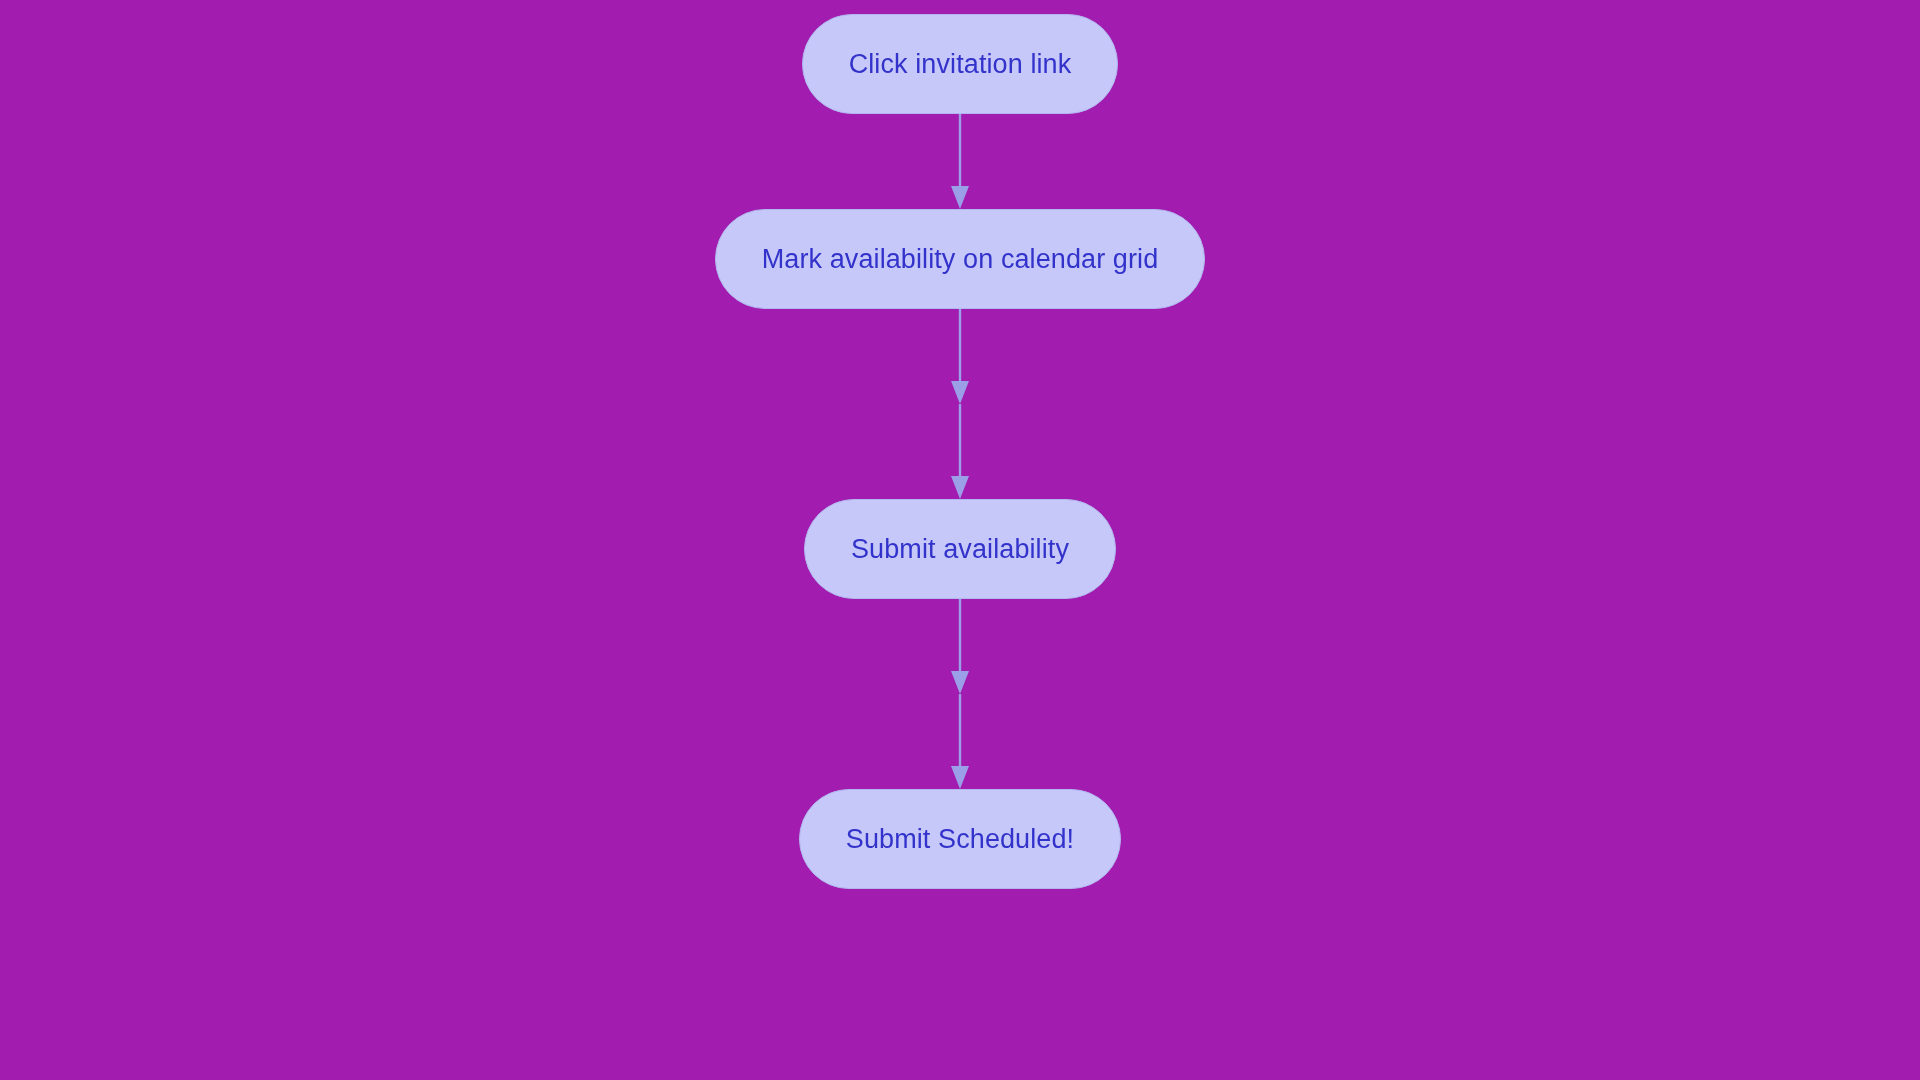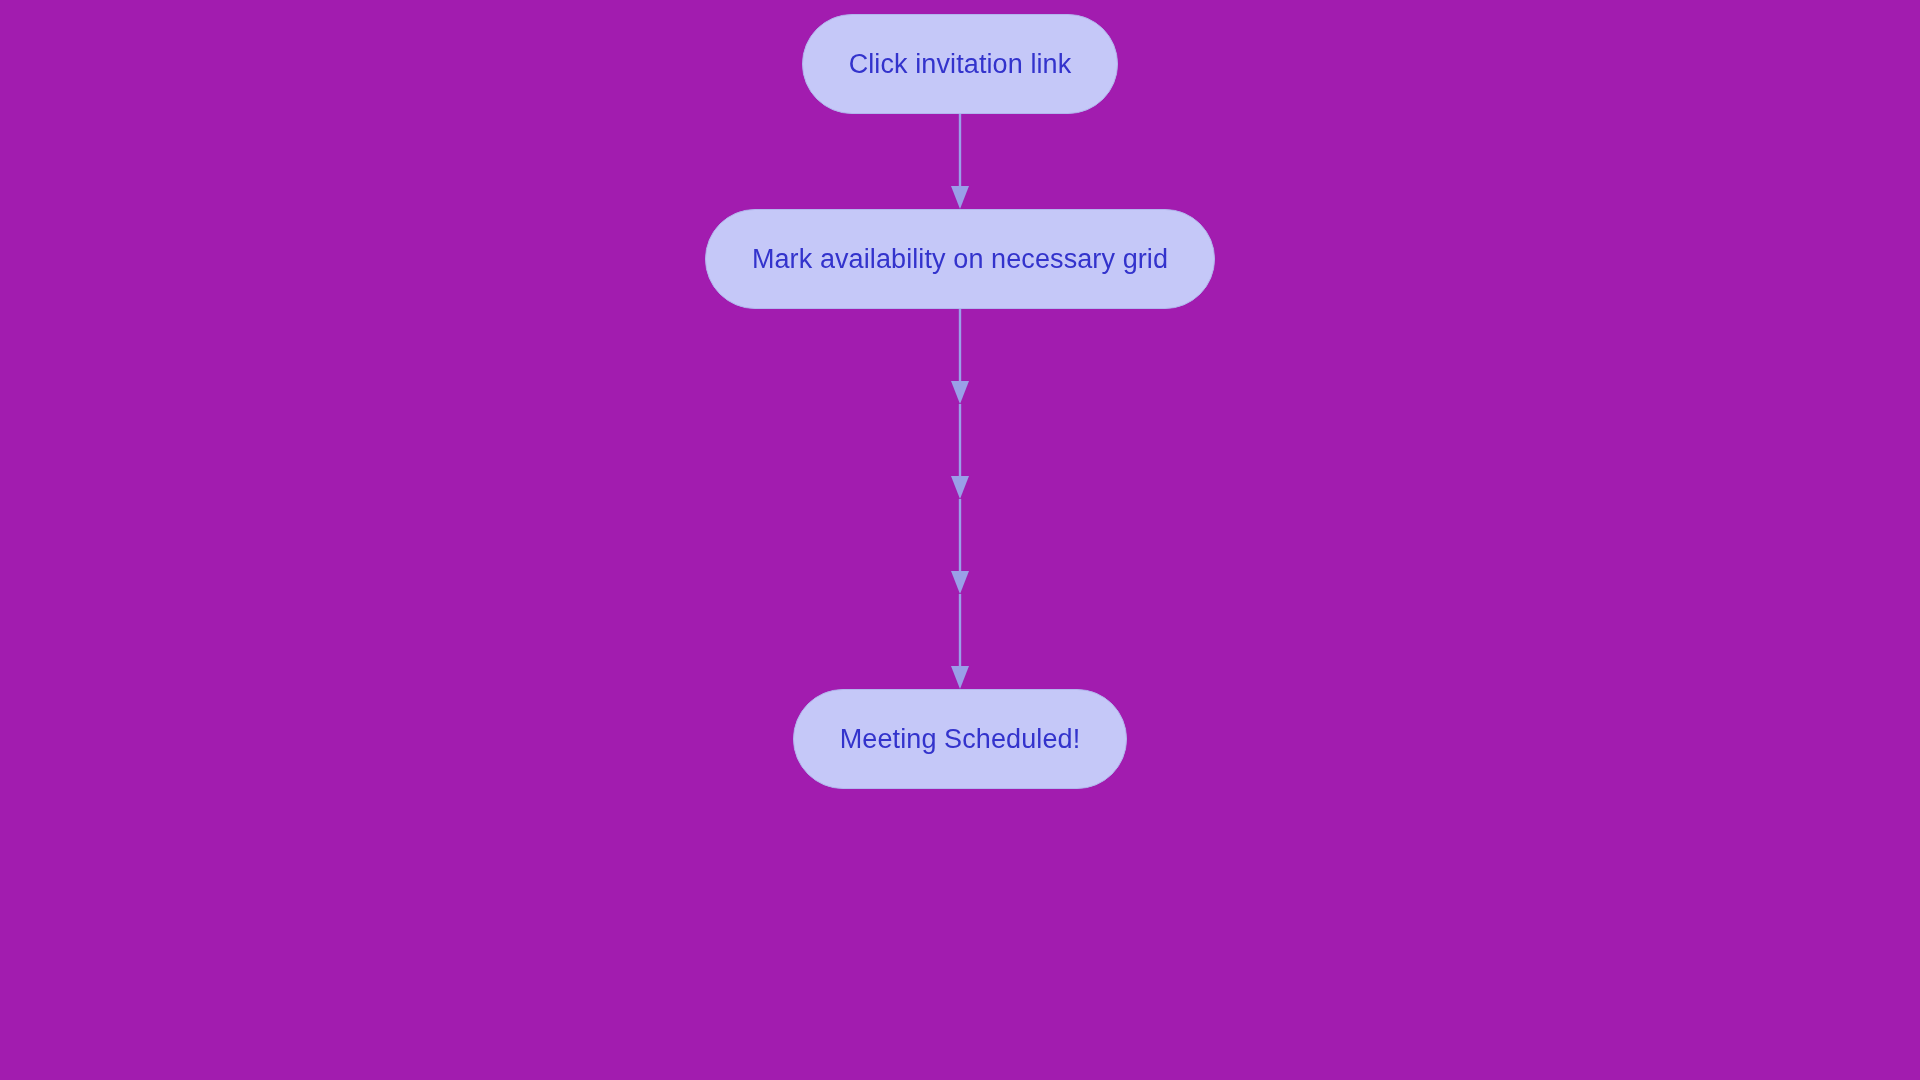"Mark availability on necessary grid" span.flow-node-label { text: necessary -> calendar }
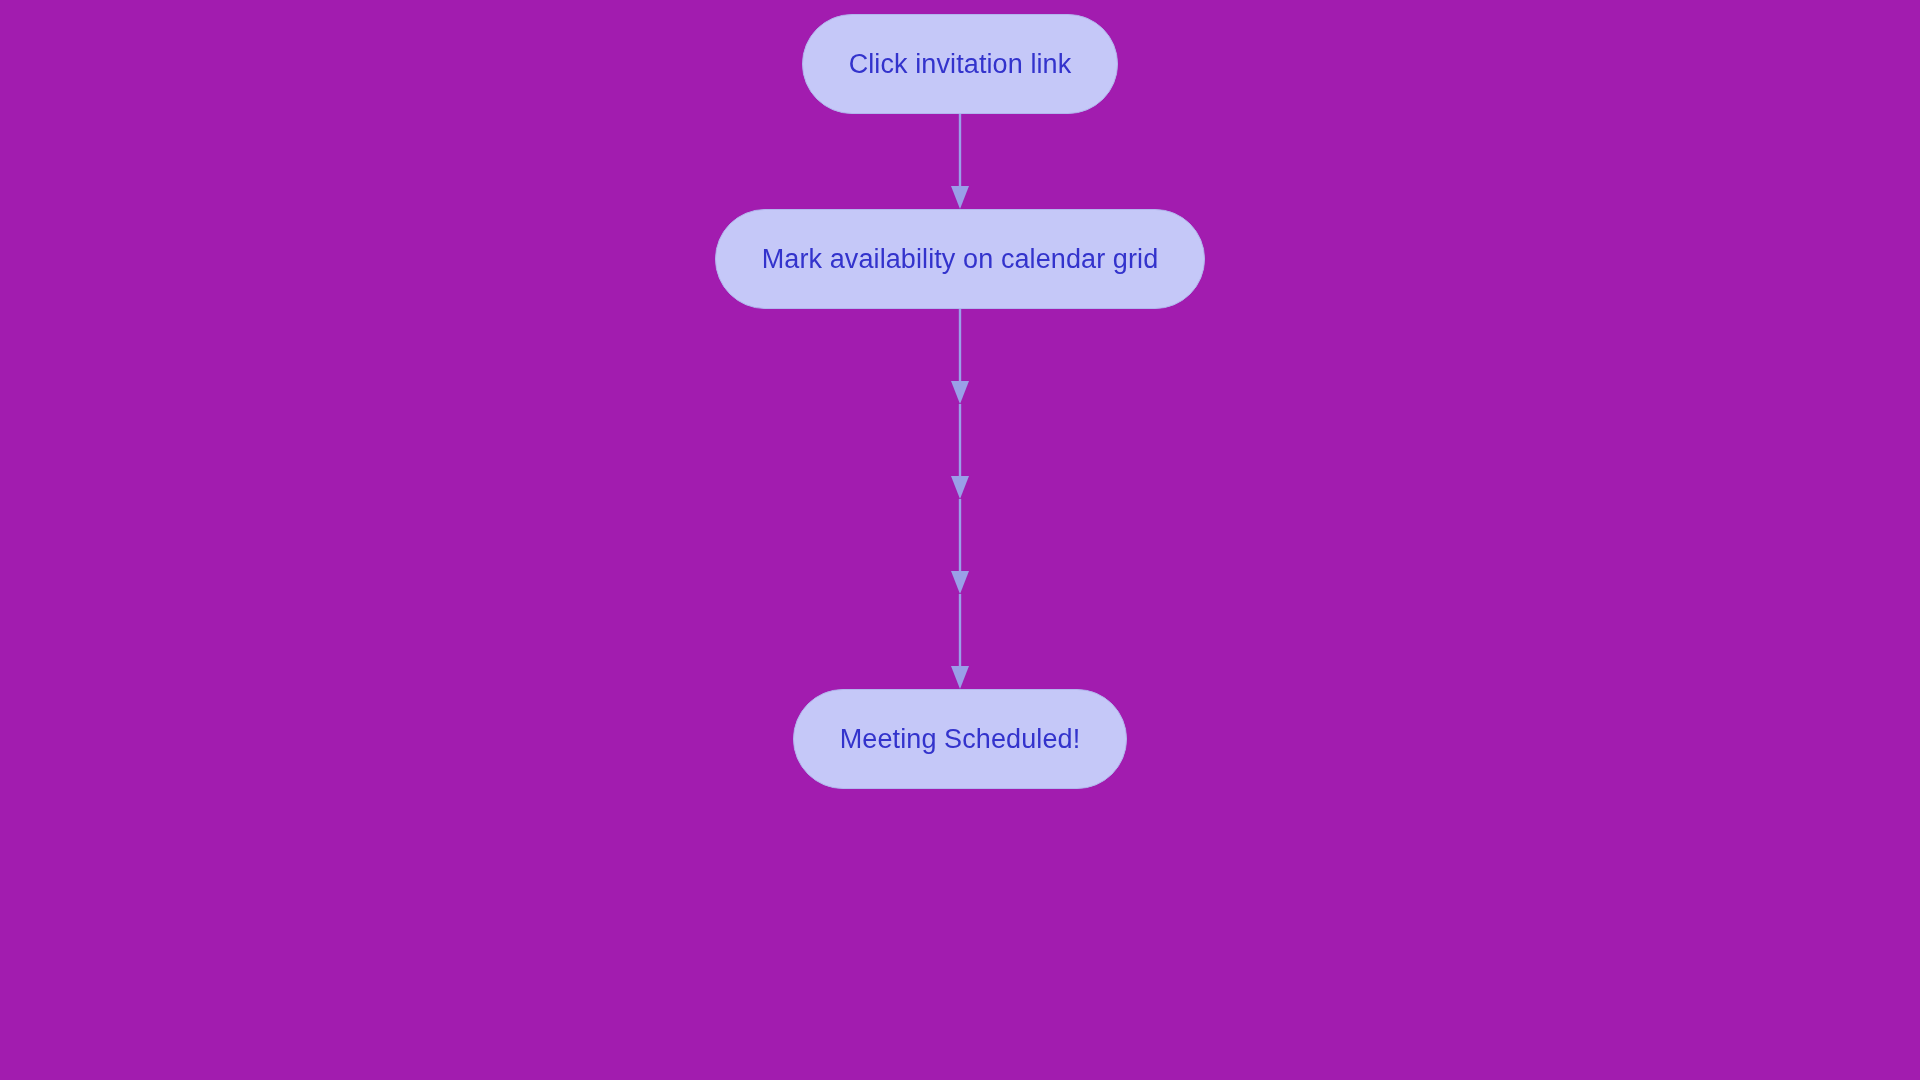"Submit availability" div.flow-node { html: none -> <div> <span>Submit availability</span> </div> }
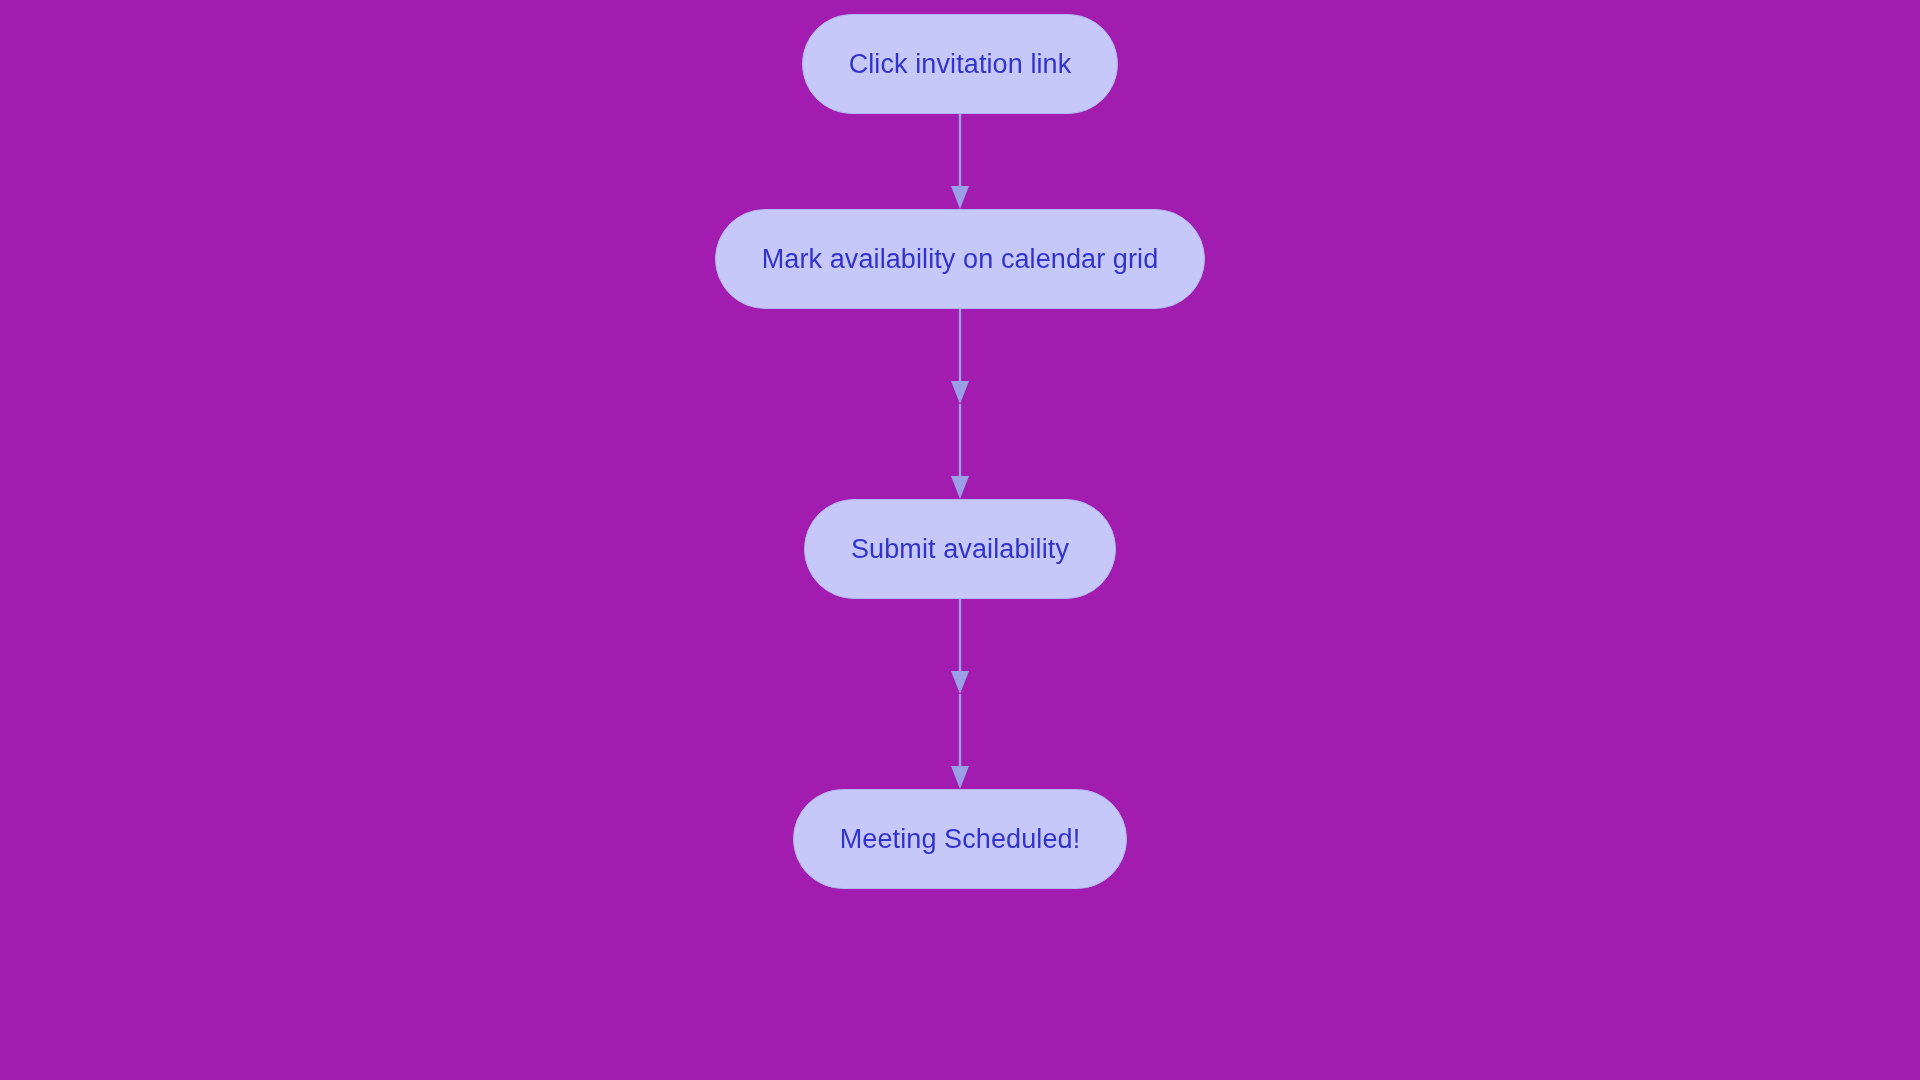"Meeting Scheduled!" span.flow-node-label { text: Meeting -> Submit }
